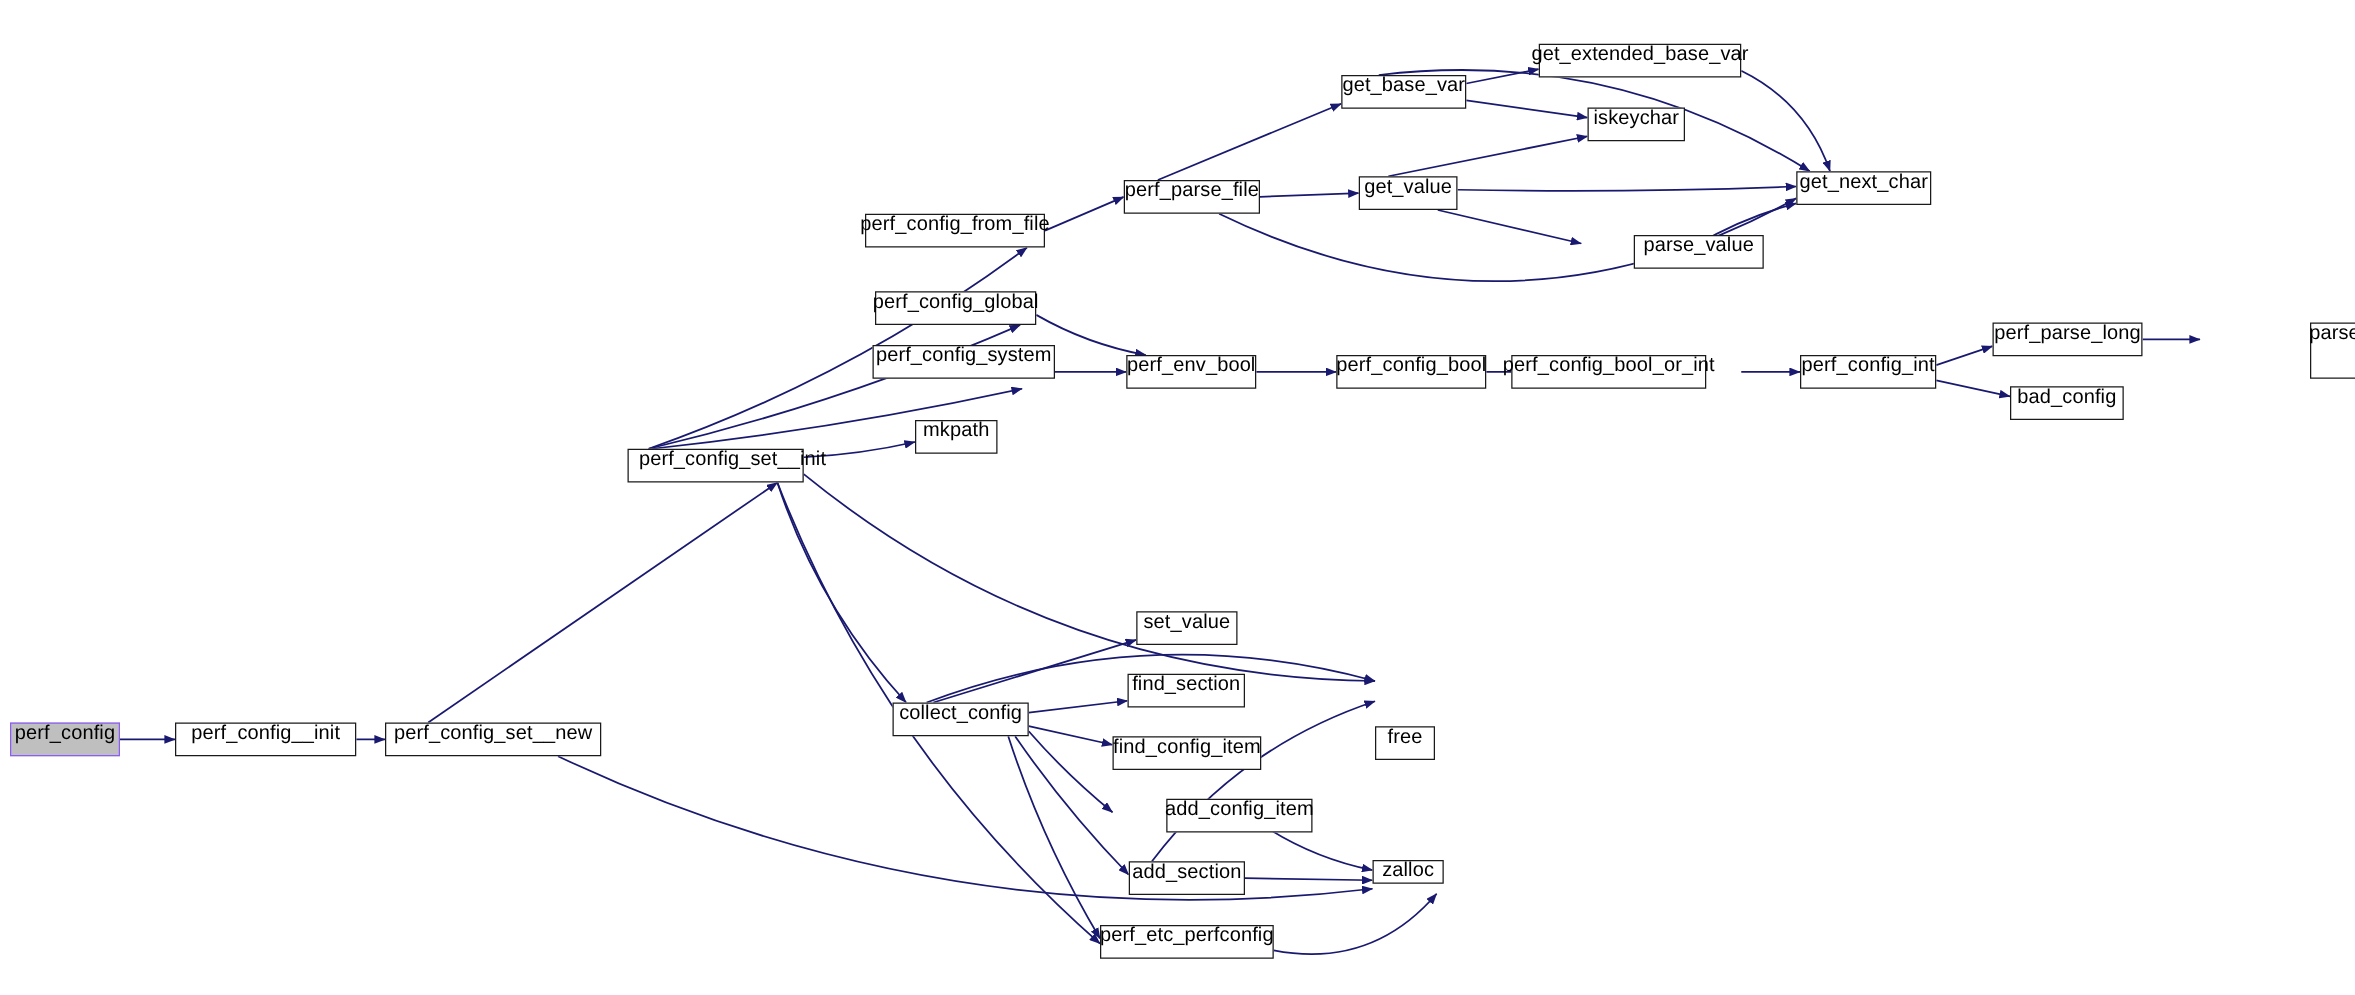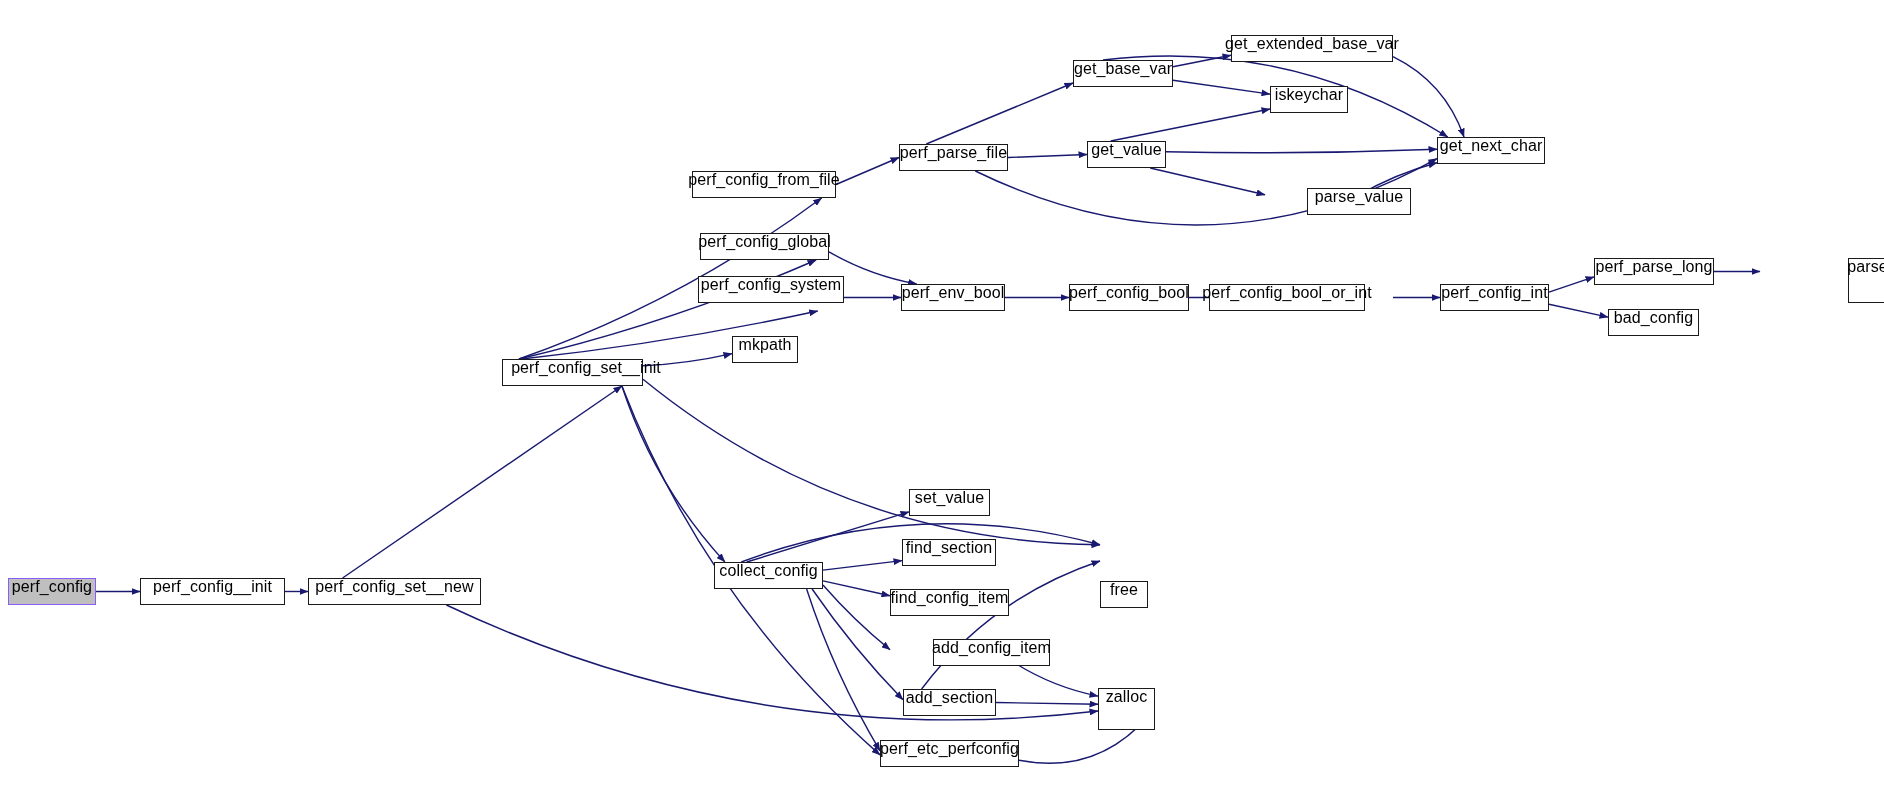"zalloc" div.node { height: 42px -> 19px }
